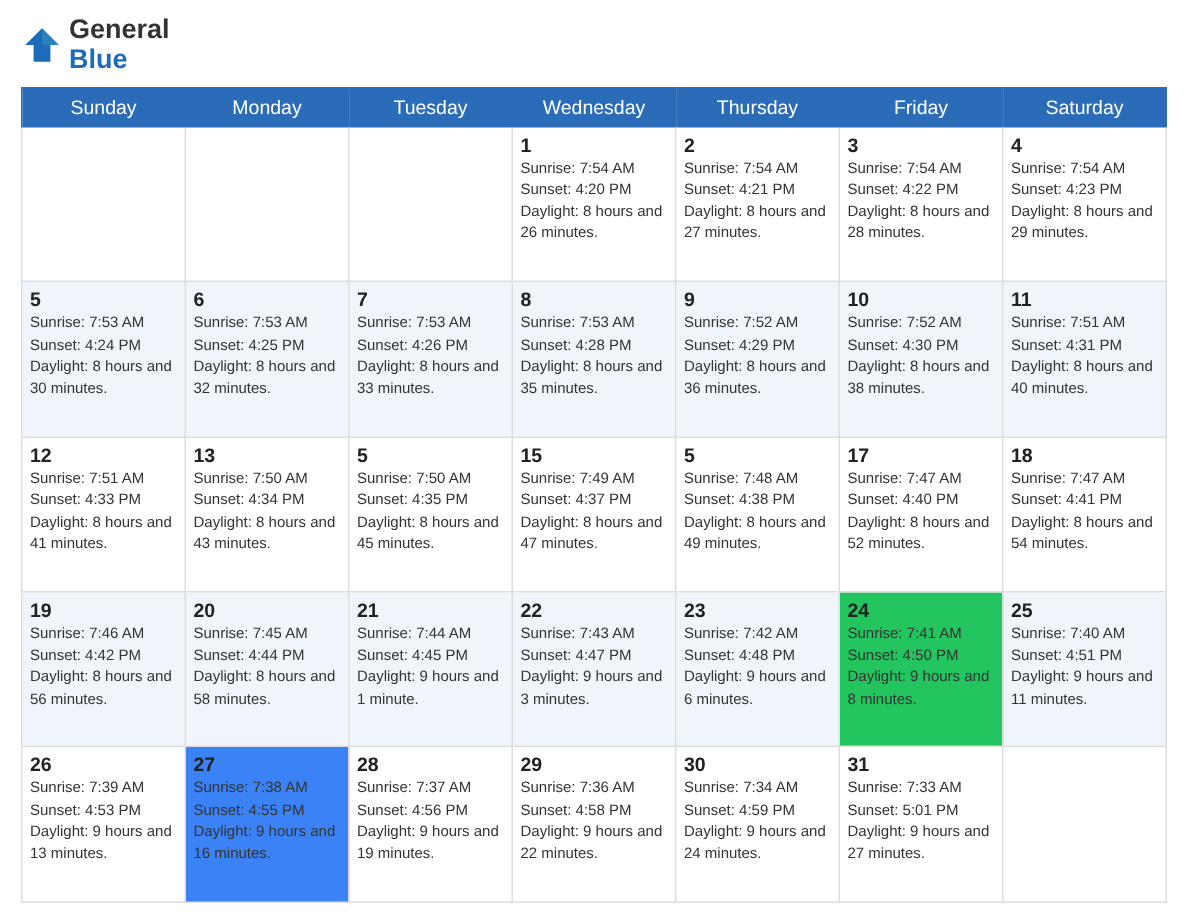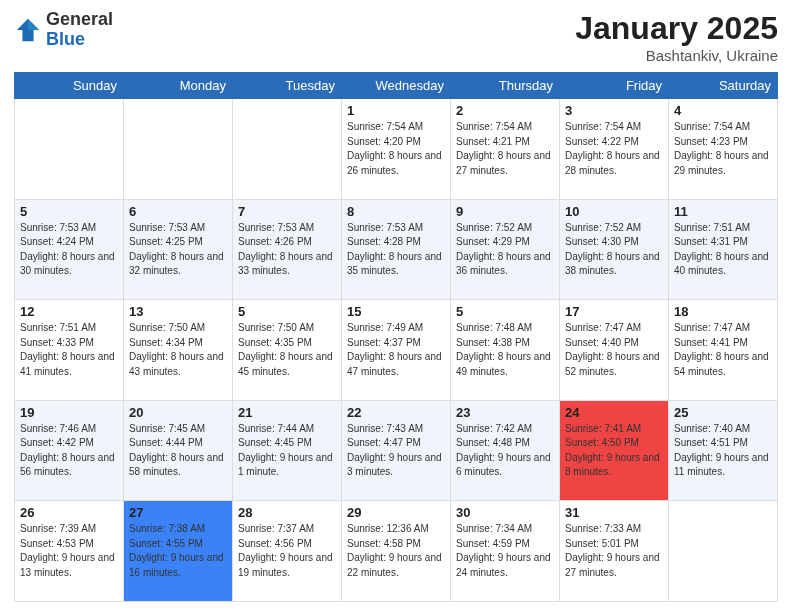"January 2025" div.title-block { html: <div> <div>January 2025</div> <div>Bashtankiv, Ukraine</div> </div> -> none }
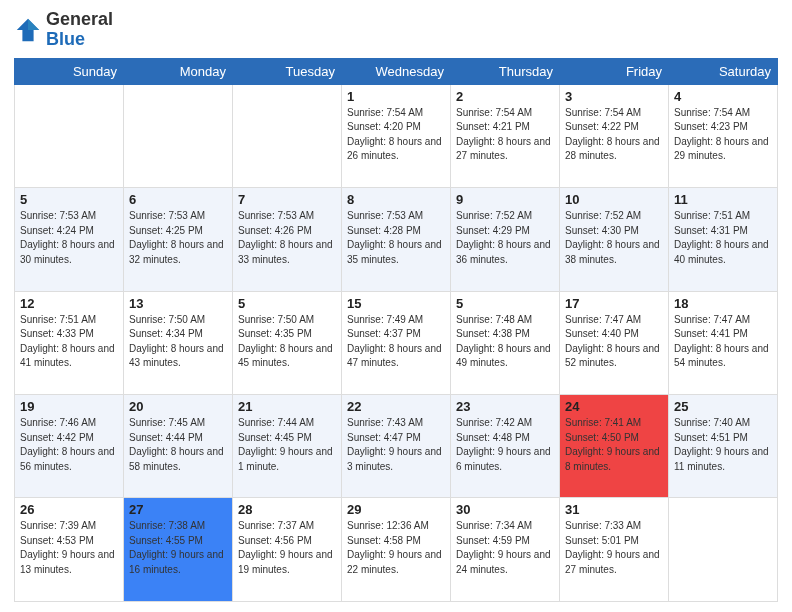"Sunday" .calendar th { text-align: right -> center }
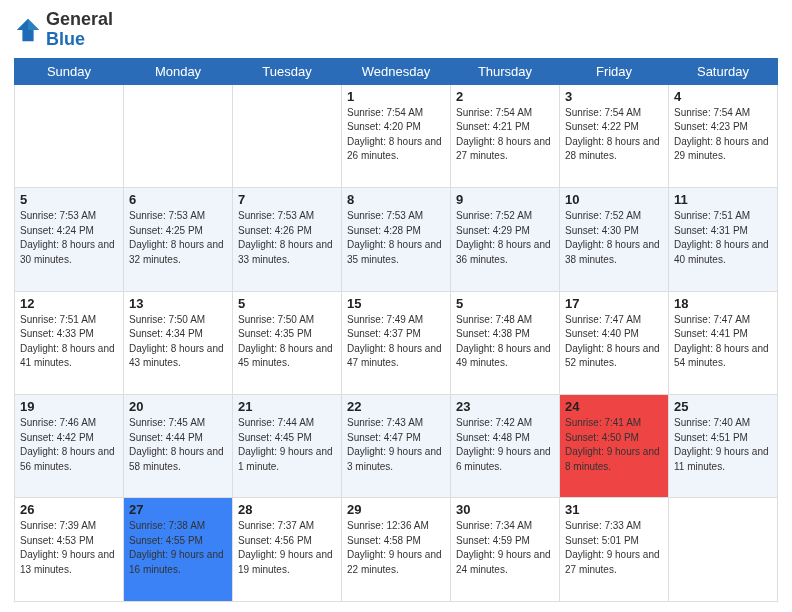"24" td { background-color: #ef4444 -> #22c55e }
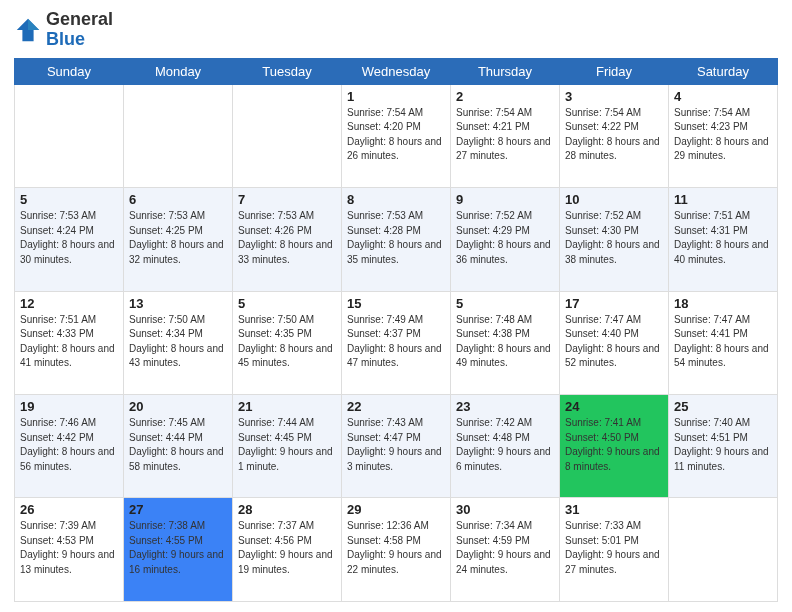"Sunrise: 12:36 AM Sunset: 4:58" div.day-info { text: 12:36 -> 7:36 }
